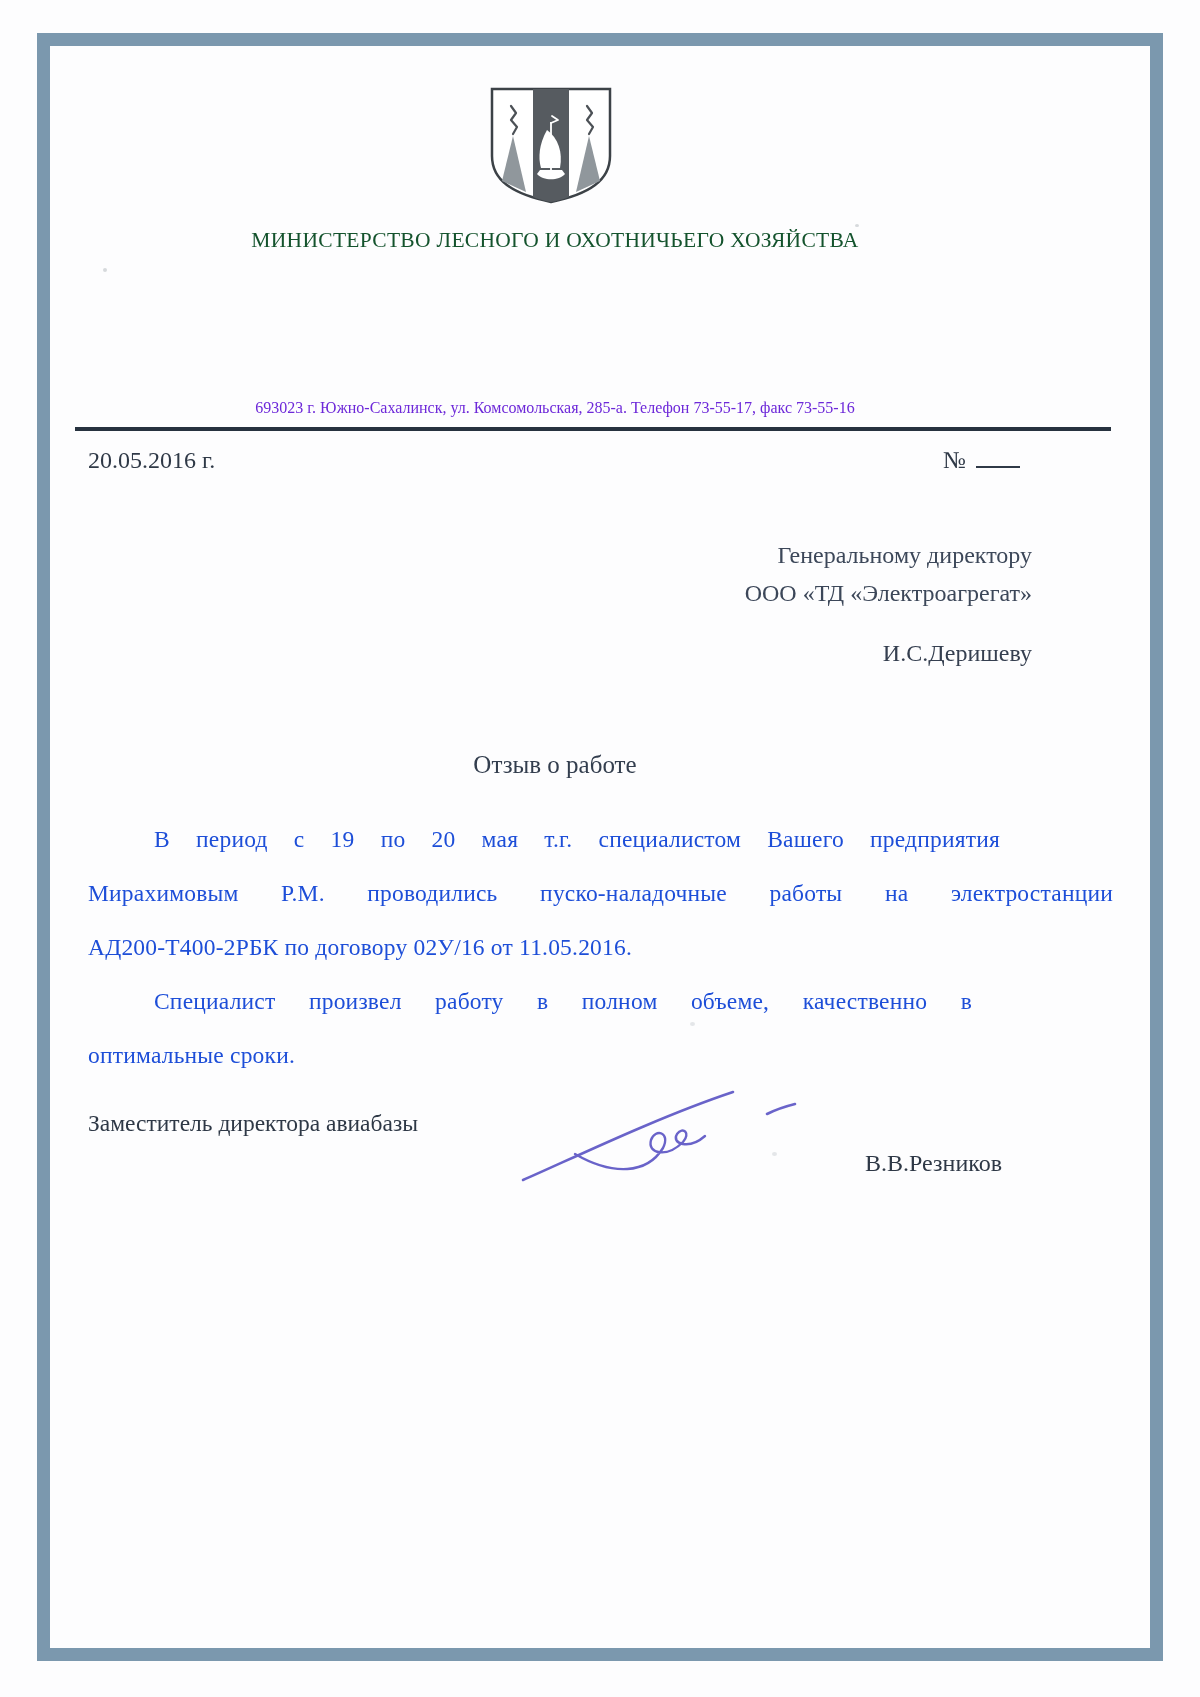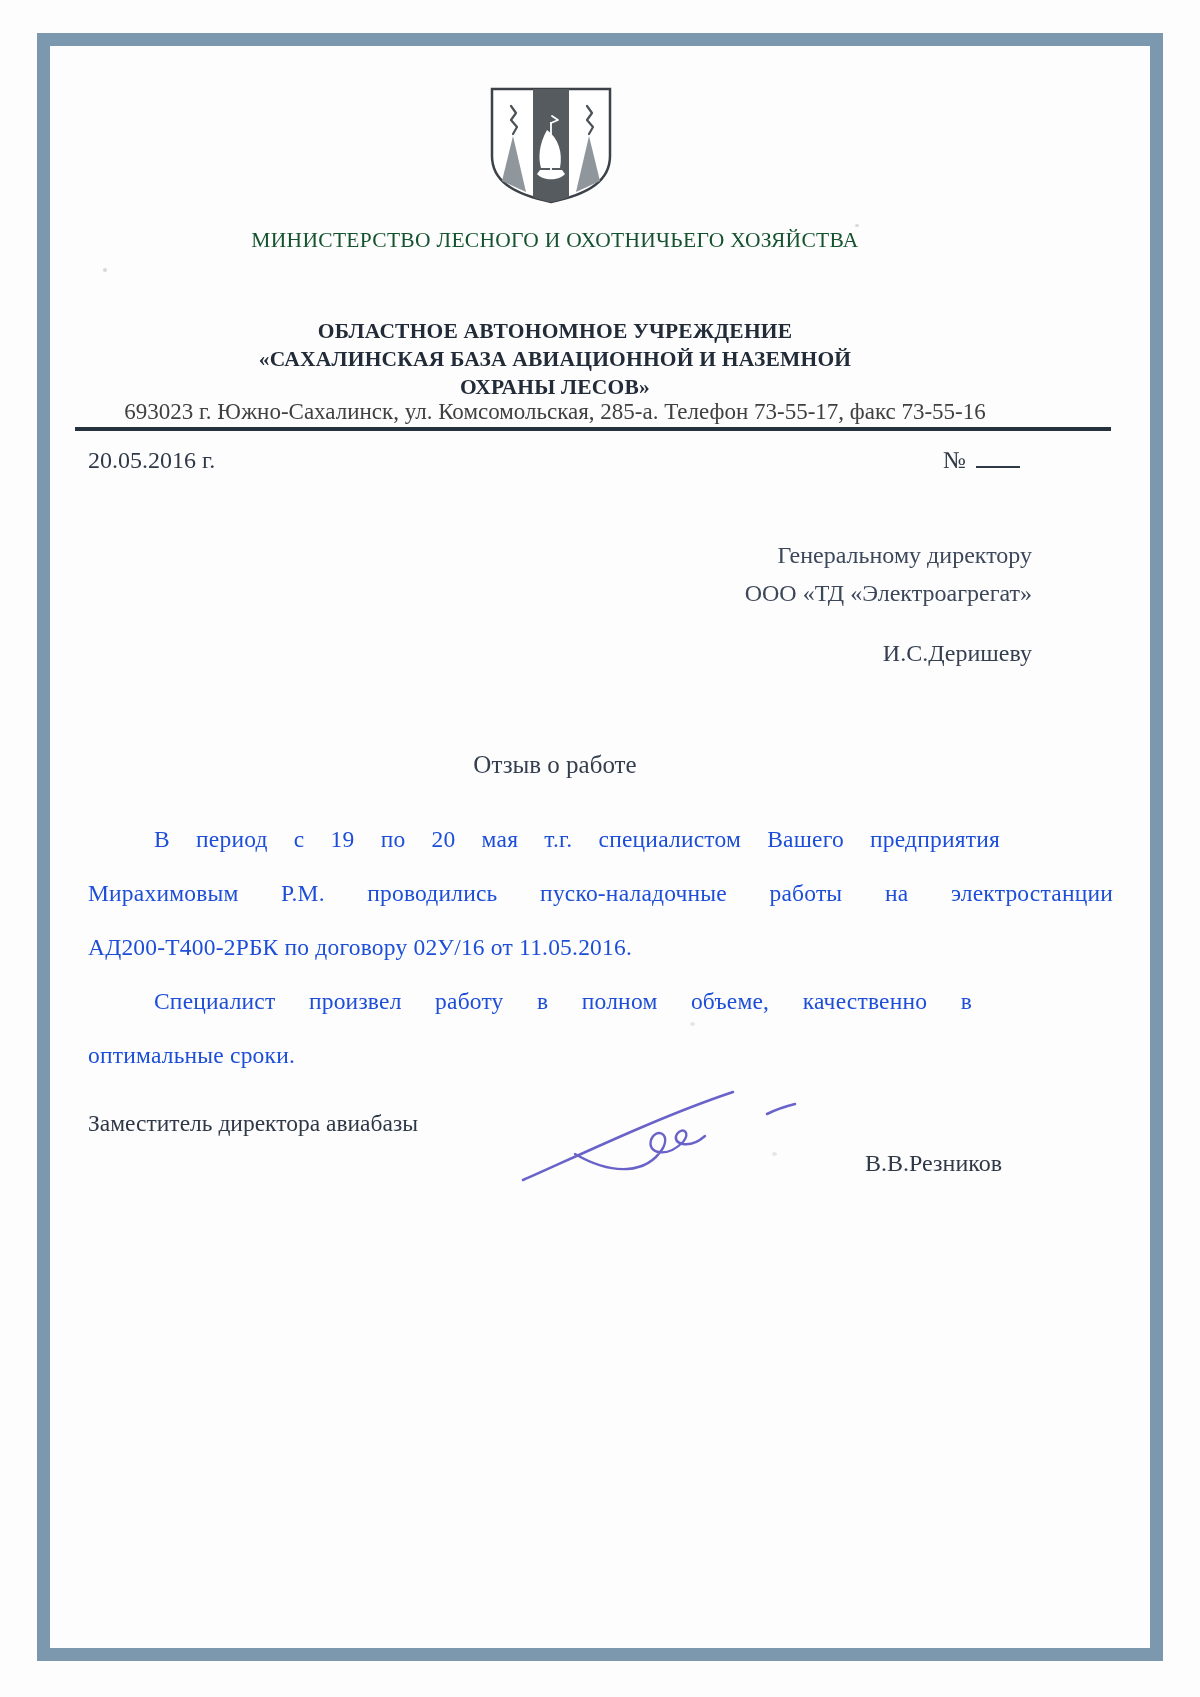"ОБЛАСТНОЕ АВТОНОМНОЕ УЧРЕЖДЕНИЕ" div.center-col { html: <div> <div>ОБЛАСТНОЕ АВТОНОМНОЕ УЧРЕЖДЕНИЕ</div> <div>«САХАЛИНСКАЯ БАЗА АВИАЦИОННОЙ И НАЗЕМНОЙ</div> <div>ОХРАНЫ ЛЕСОВ»</div> </div> -> none }
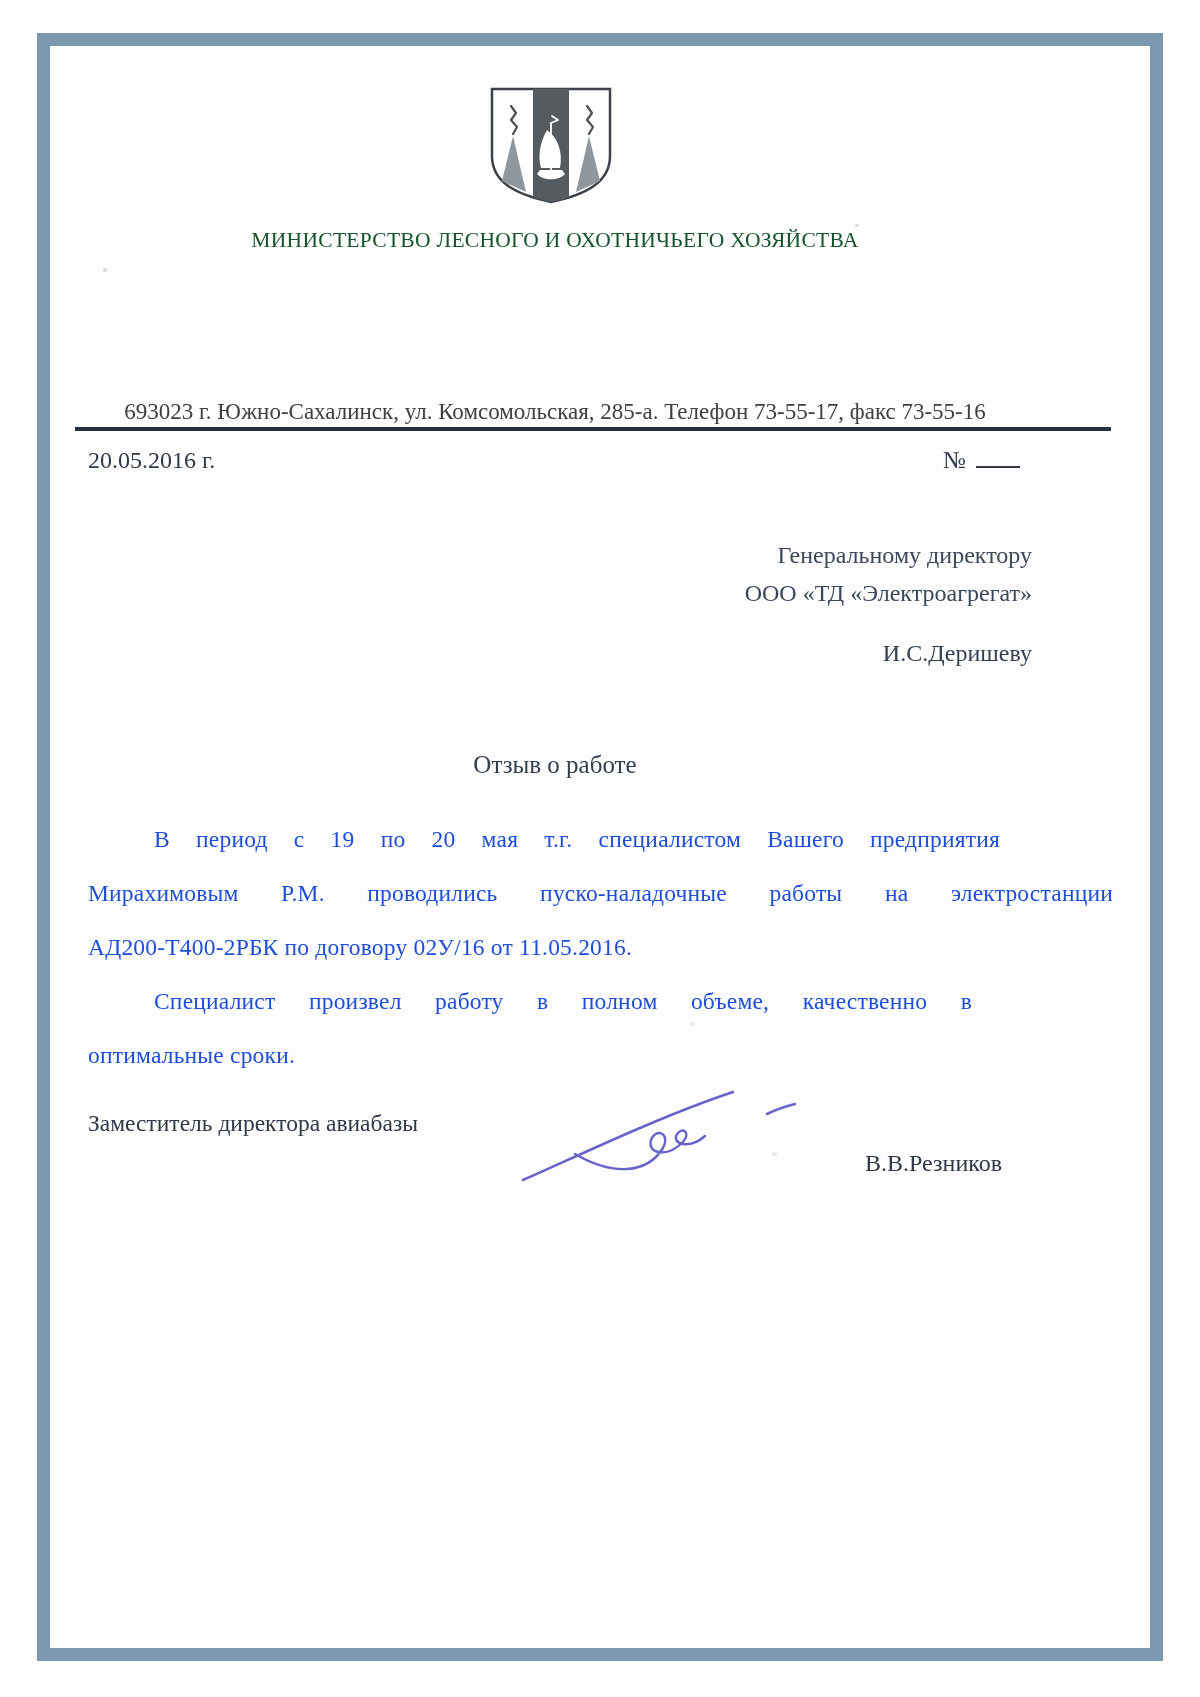"693023 г. Южно-Сахалинск, ул." .address { color: #404040 -> #6d28d9; font-size: 23px -> 16px }
